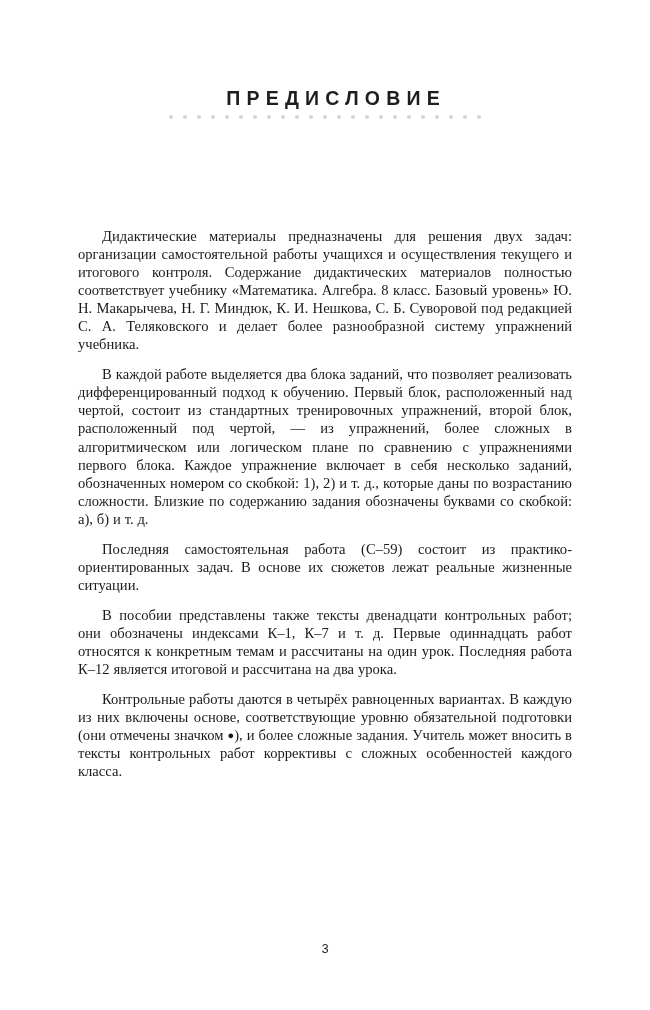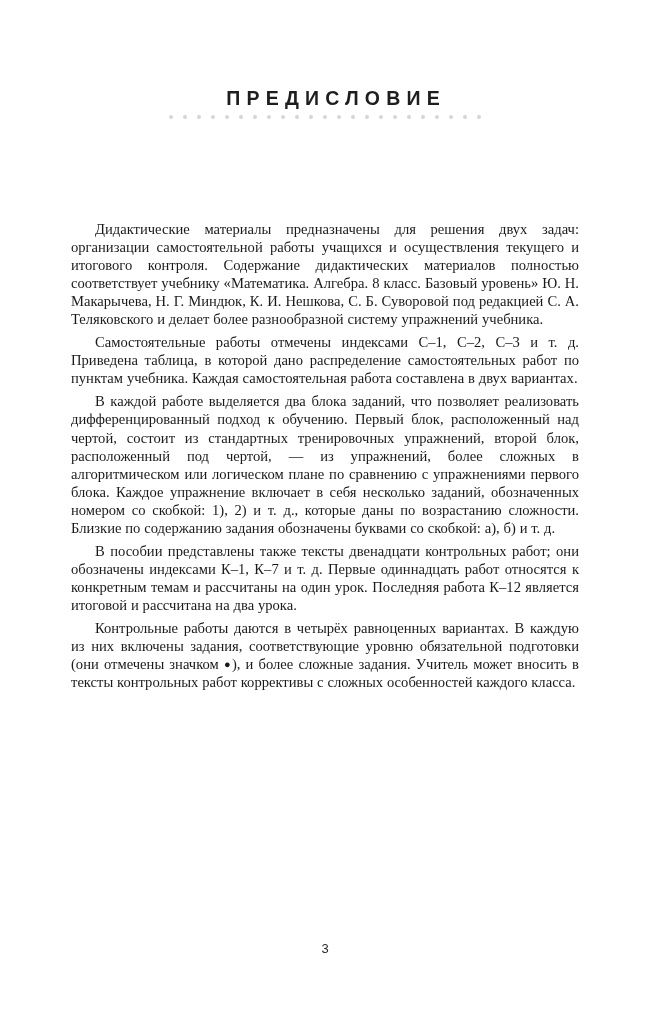"Дидактические материалы предназначены" .body-text p { margin: 5px -> 12px }
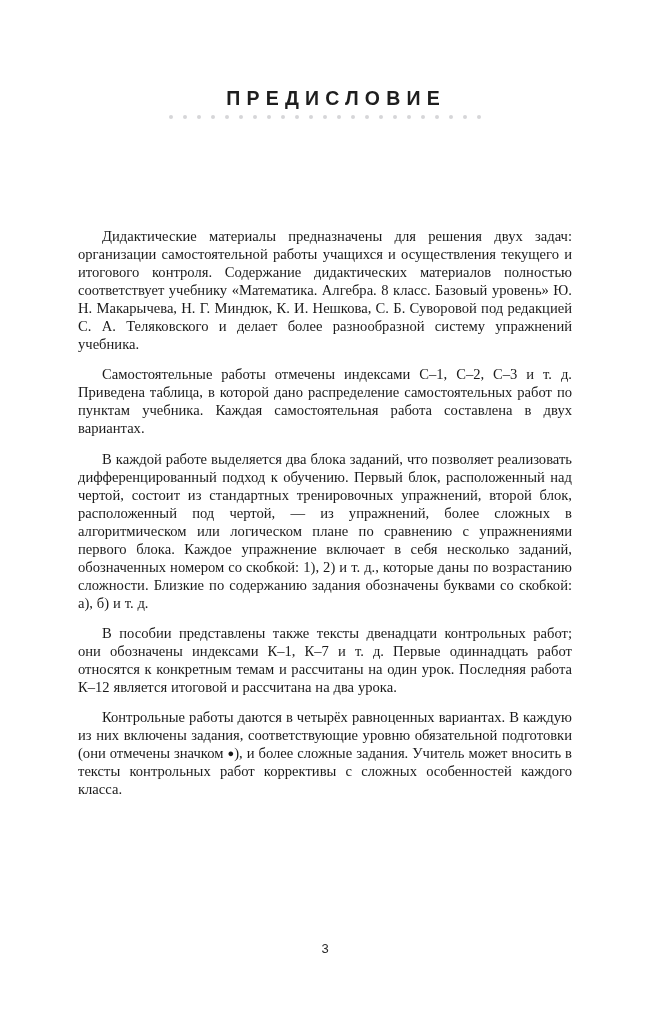"Самостоятельные работы отмечены" p { html: <p>Самостоятельные работы отмечены индексами С–1, С–2, С–3 и т. д. Приведена таблица, в которой дано распределение самостоятельных работ по пунктам учебника. Каждая самостоятельная работа составлена в двух вариантах.</p> -> none }
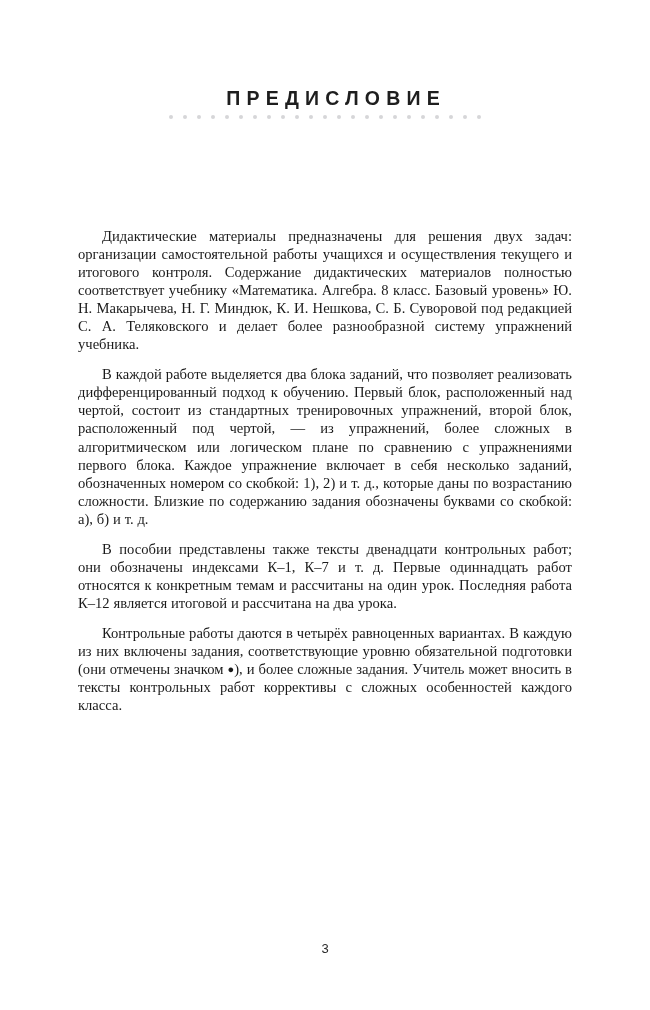"Последняя самостоятельная работа (С–59)" p { html: none -> <p>Последняя самостоятельная работа (С–59) состоит из практико-ориентированных задач. В основе их сюжетов лежат реальные жизненные ситуации.</p> }
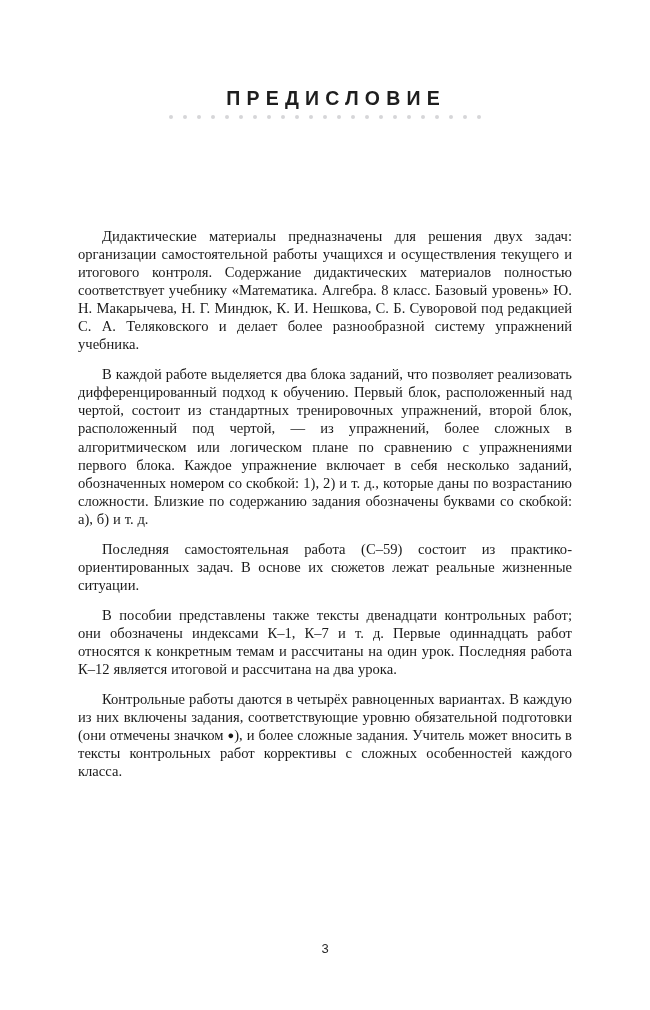"Контрольные работы даются в четырёх" span { text: задания -> основе }
